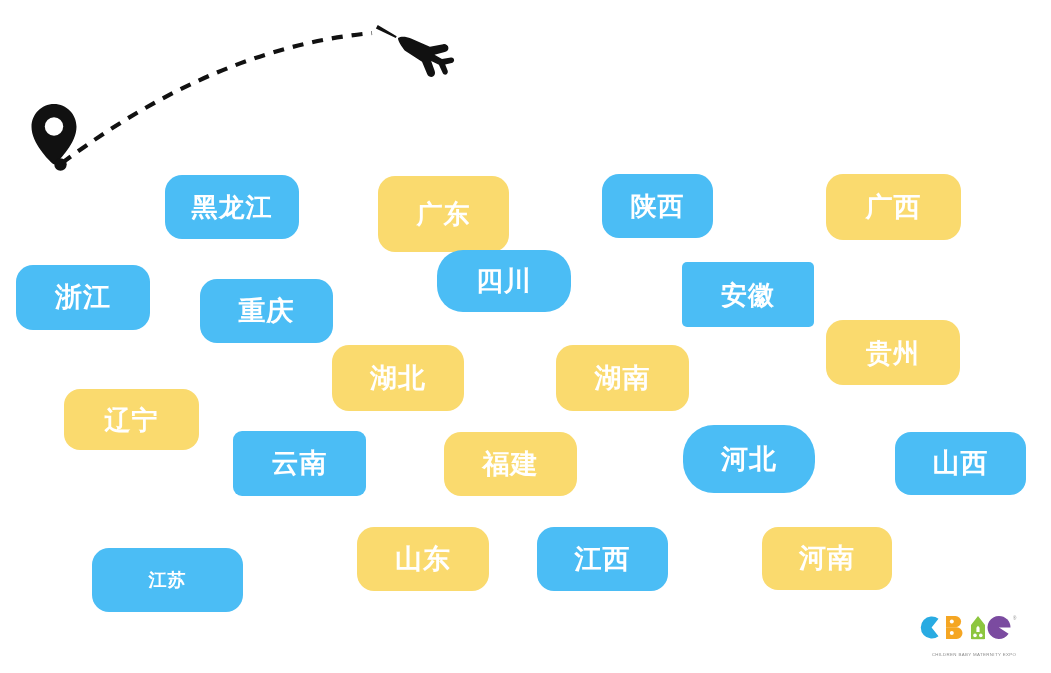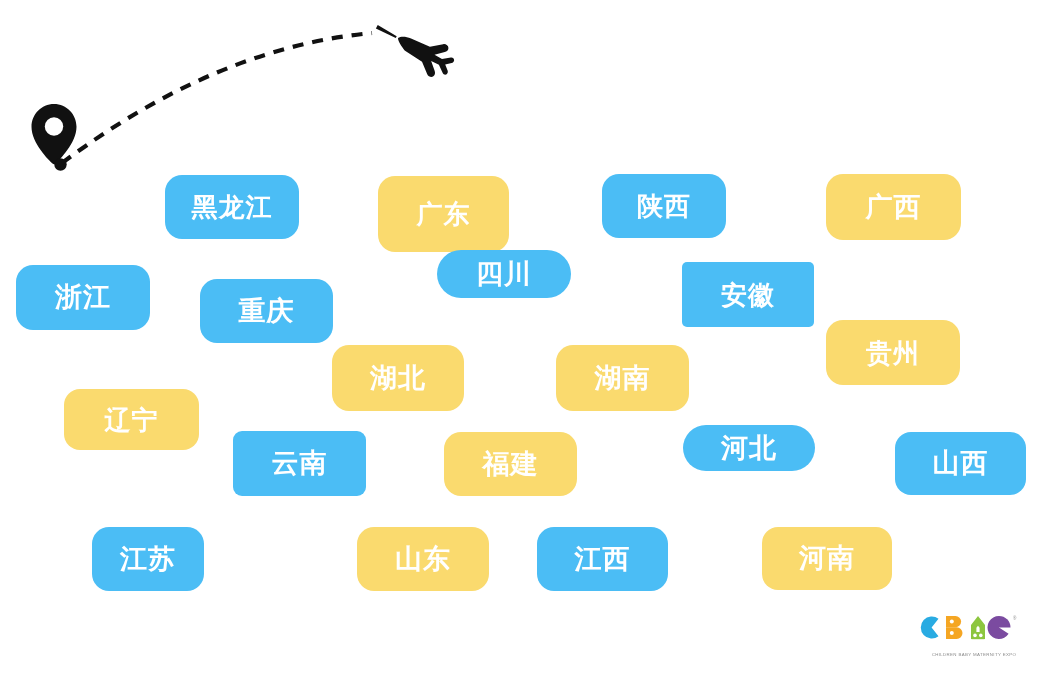"陕西" div.tag { width: 124px -> 111px }
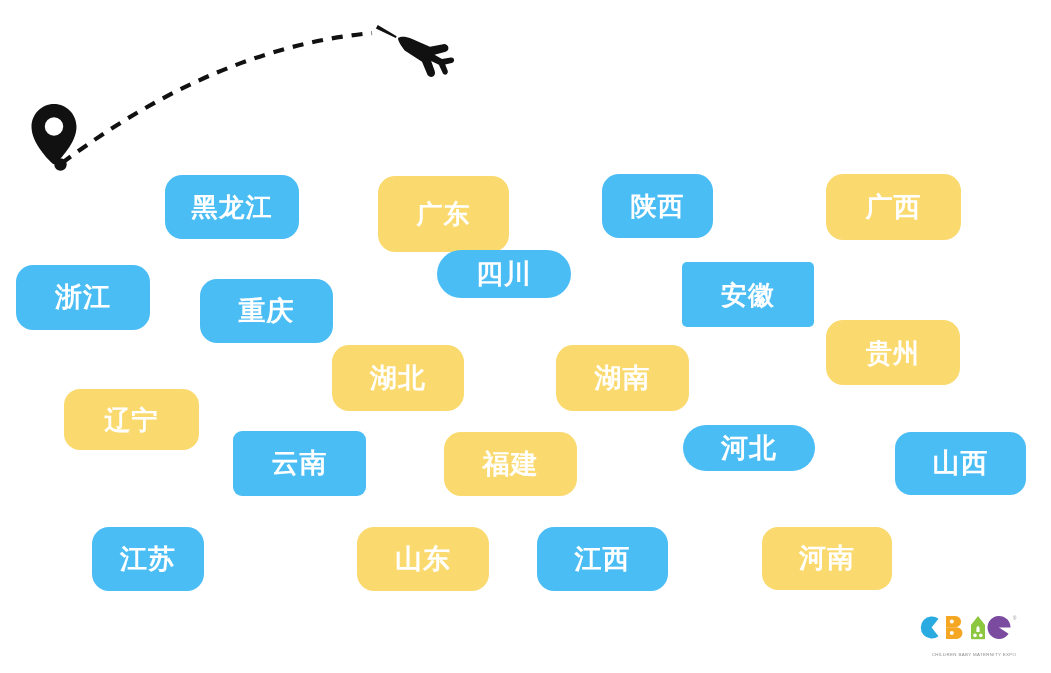"四川" div.tag { height: 48px -> 62px }
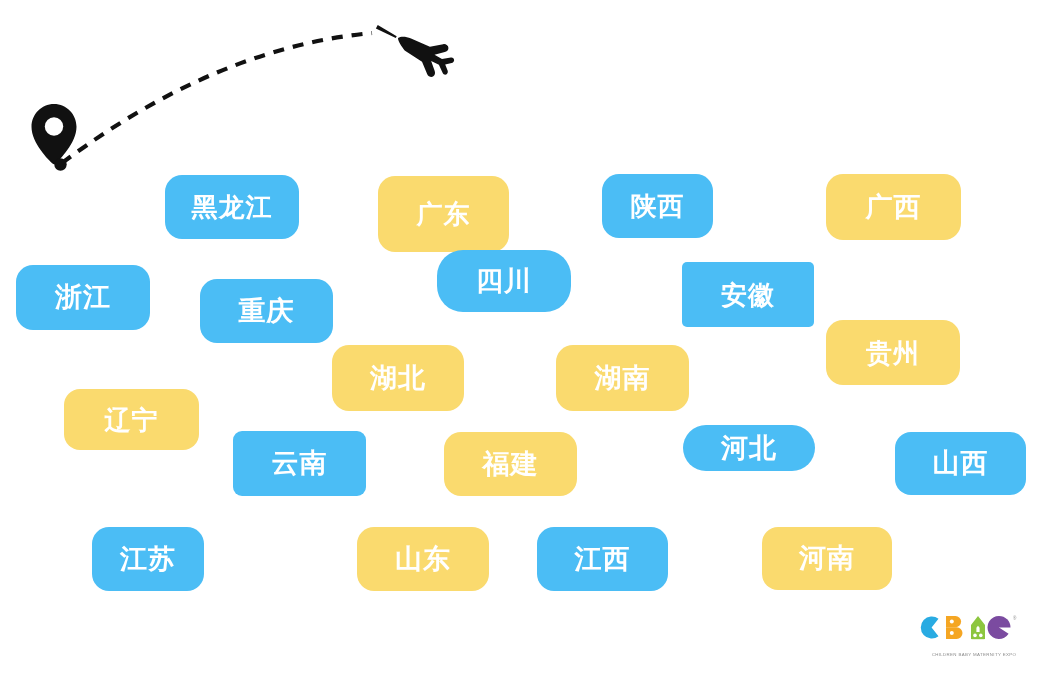"河北" div.tag { height: 46px -> 68px }
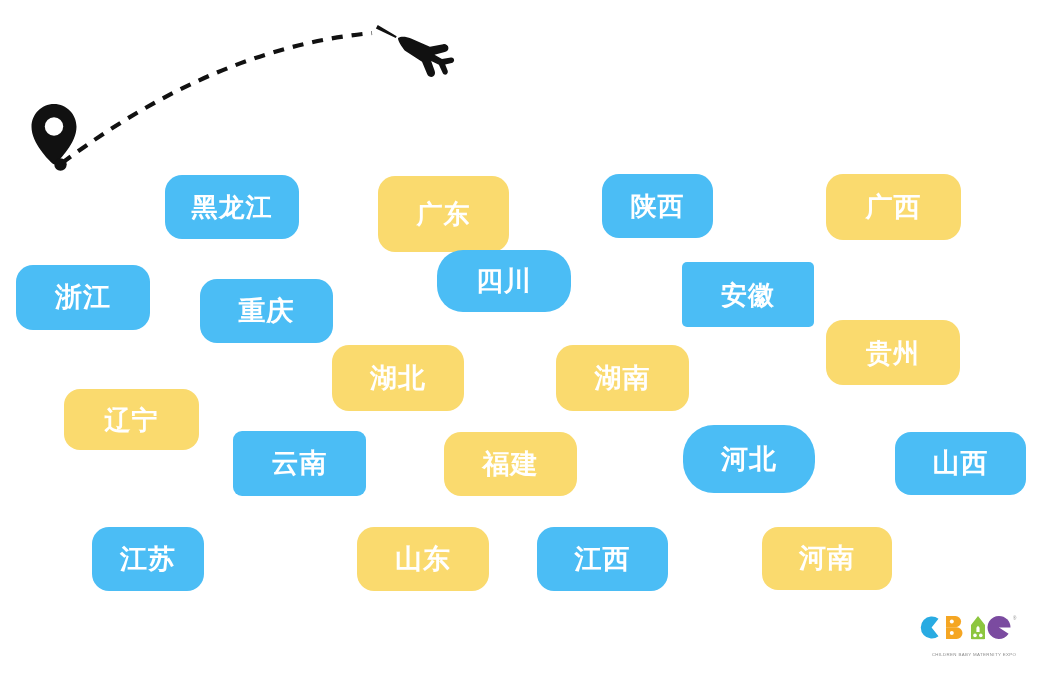"江苏" div.tag { font-size: 27px -> 18px; top: 527px -> 548px; width: 112px -> 151px }
